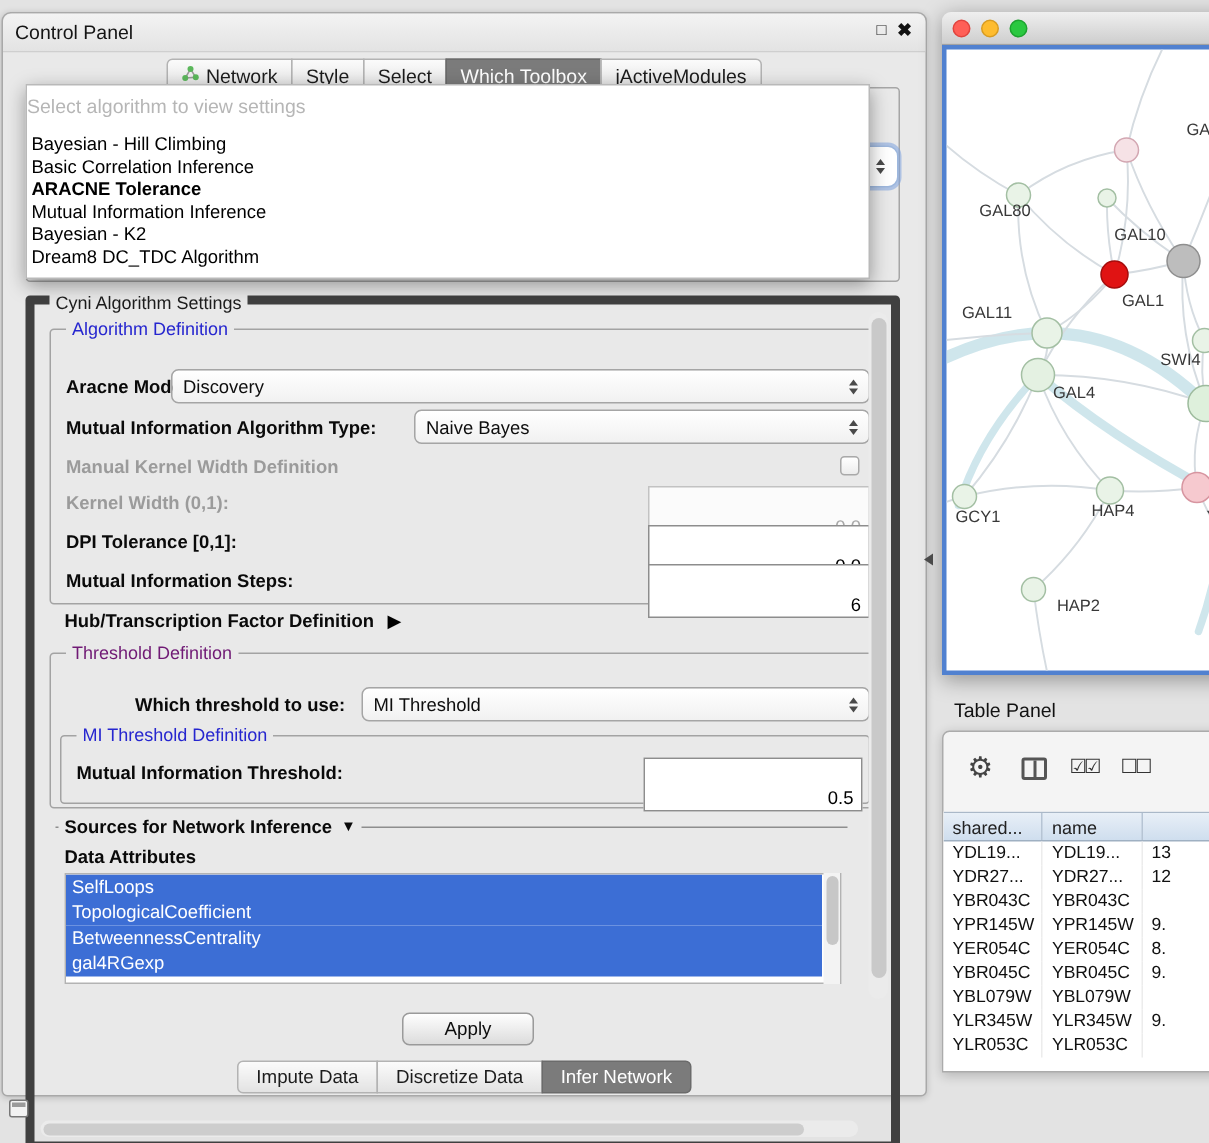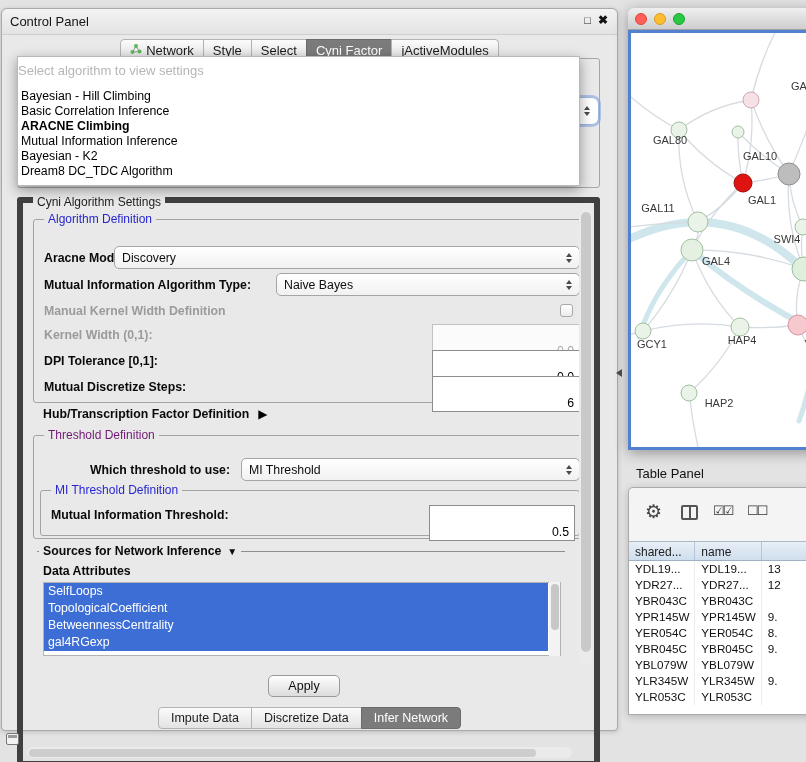"Cyni Factor" span { text: Cyni Factor -> Which Toolbox }
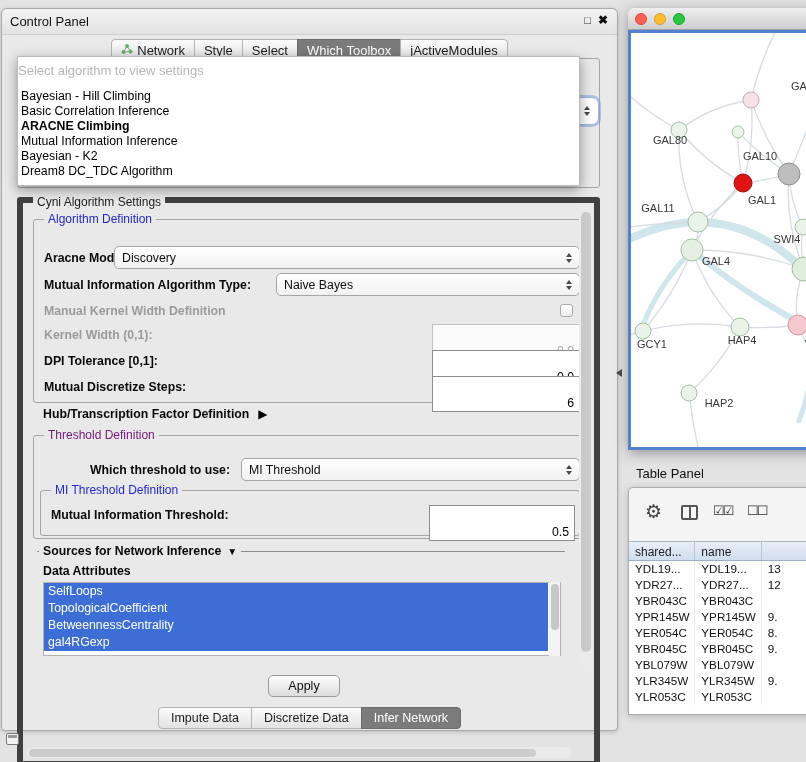"ARACNE Climbing" div.popup-item { text: Climbing -> Tolerance }
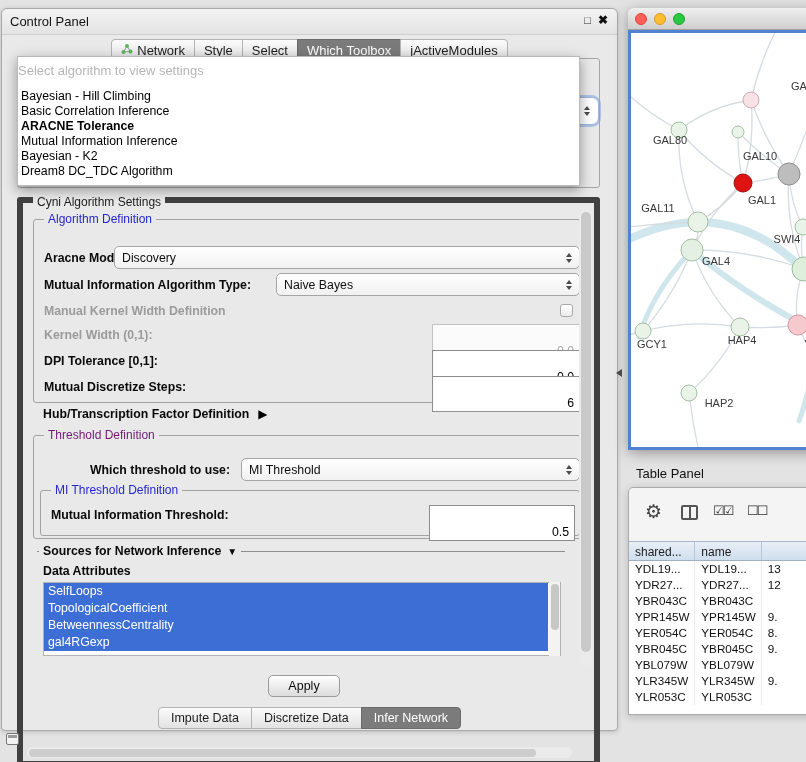"Mutual Discretize Steps:" div.flabel { text: Discretize -> Information }
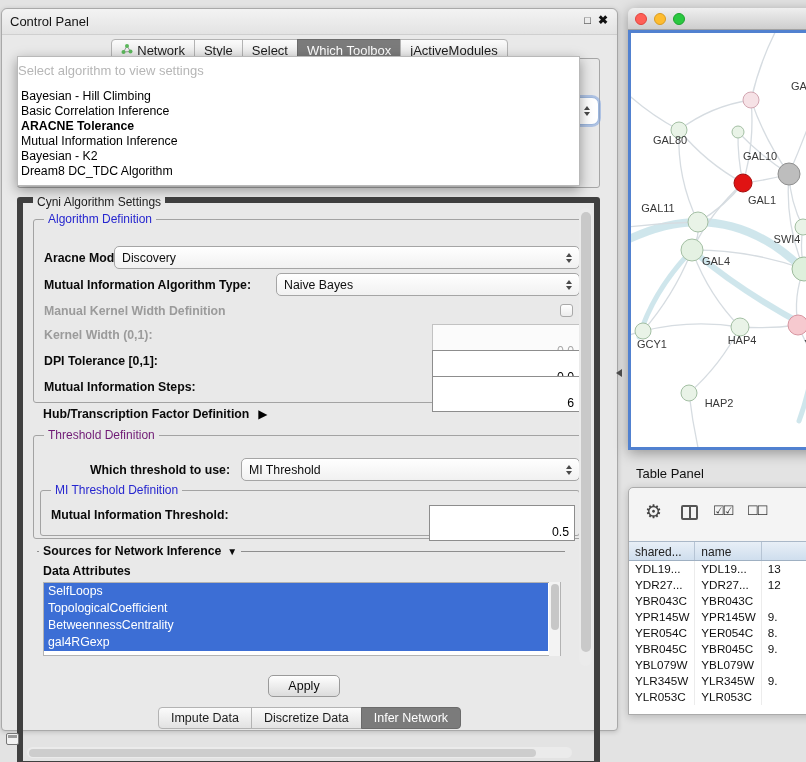"Apply" .apply-btn { width: 72px -> 88px }
